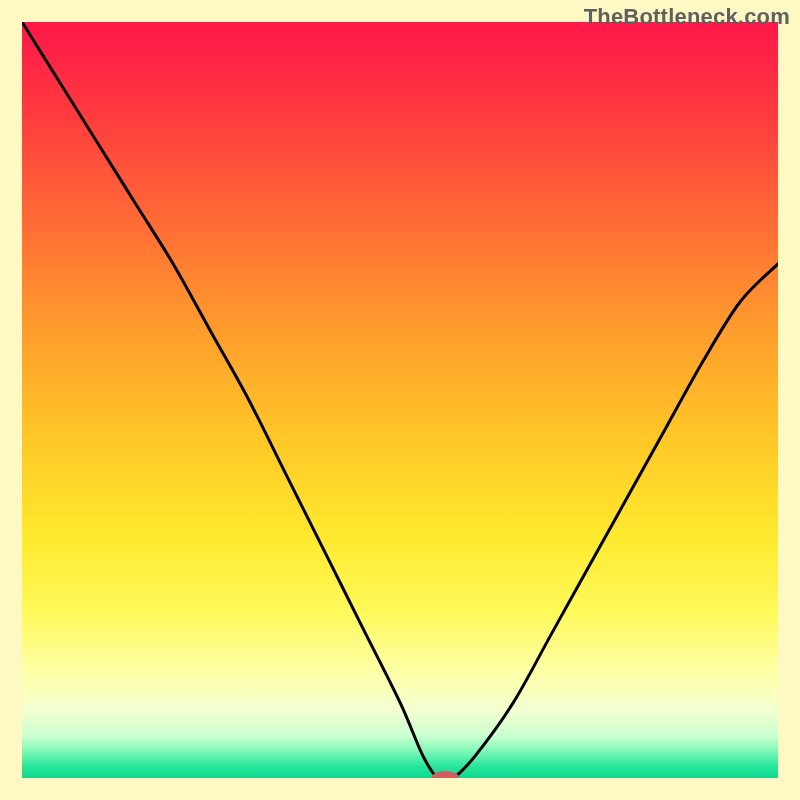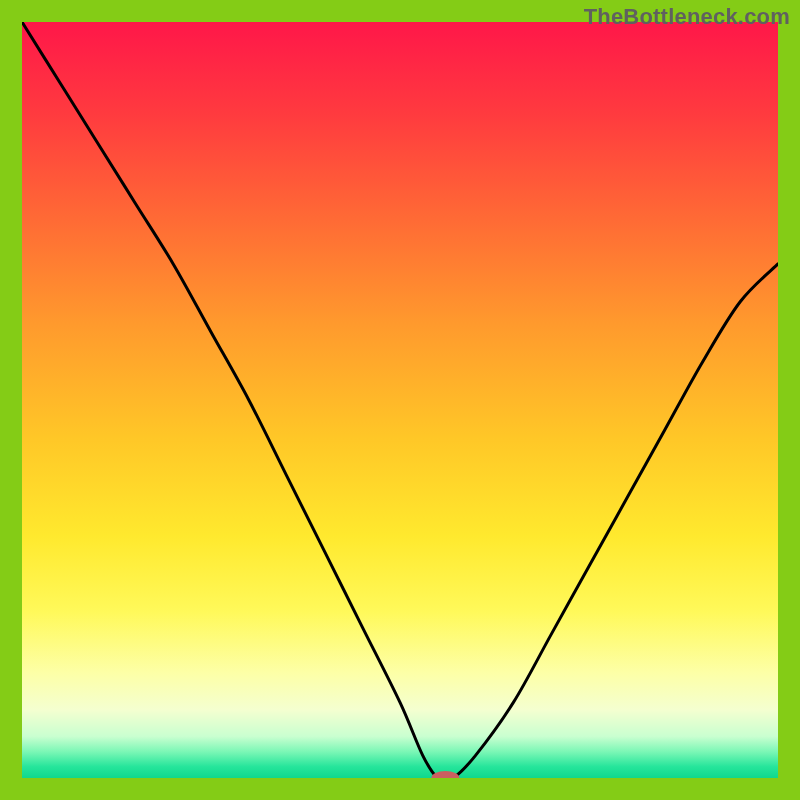"TheBottleneck.com" .frame { background: #84cc16 -> #fef9c3 }
